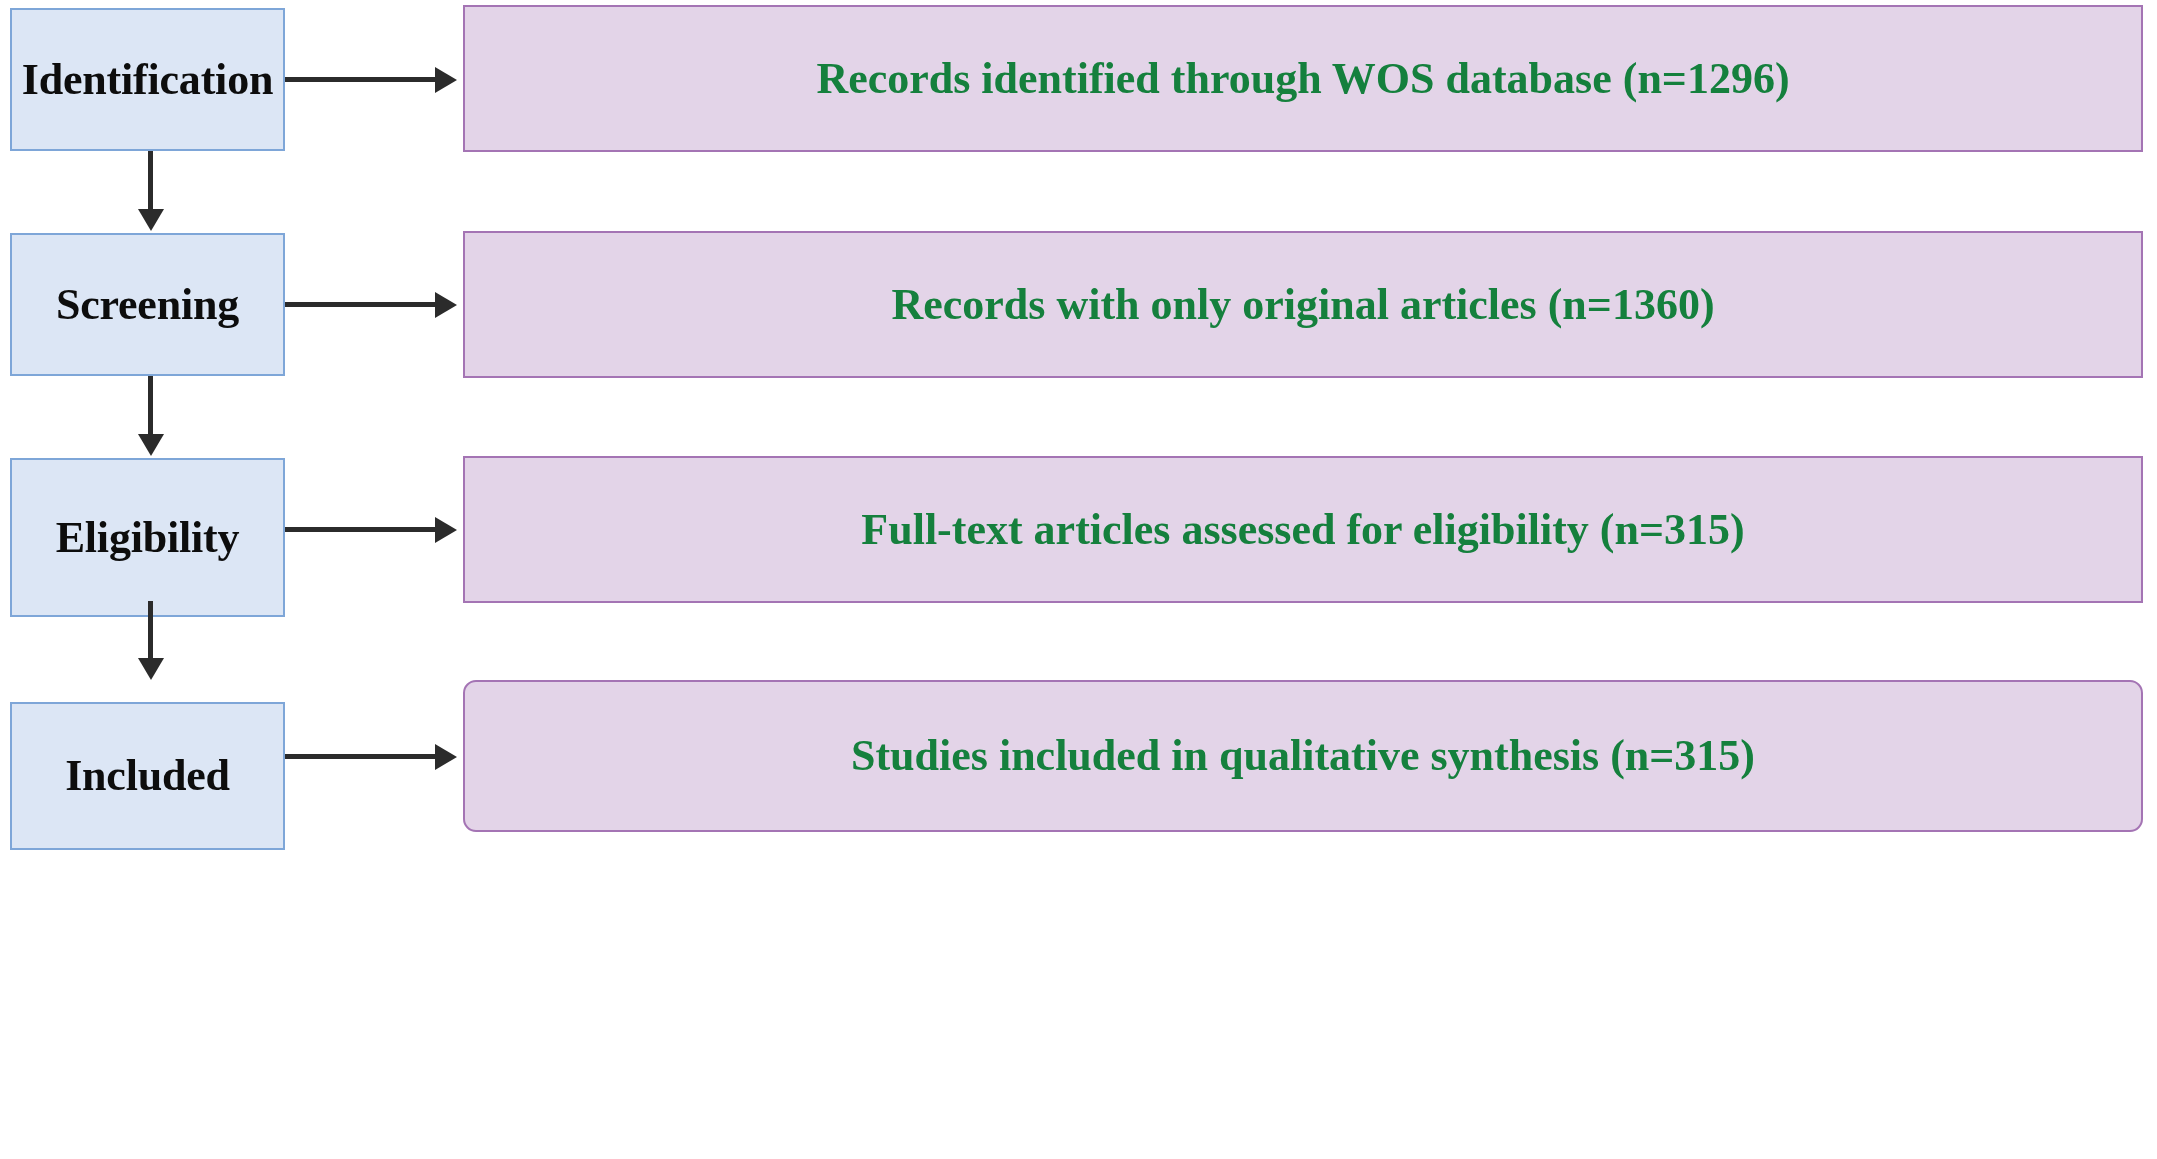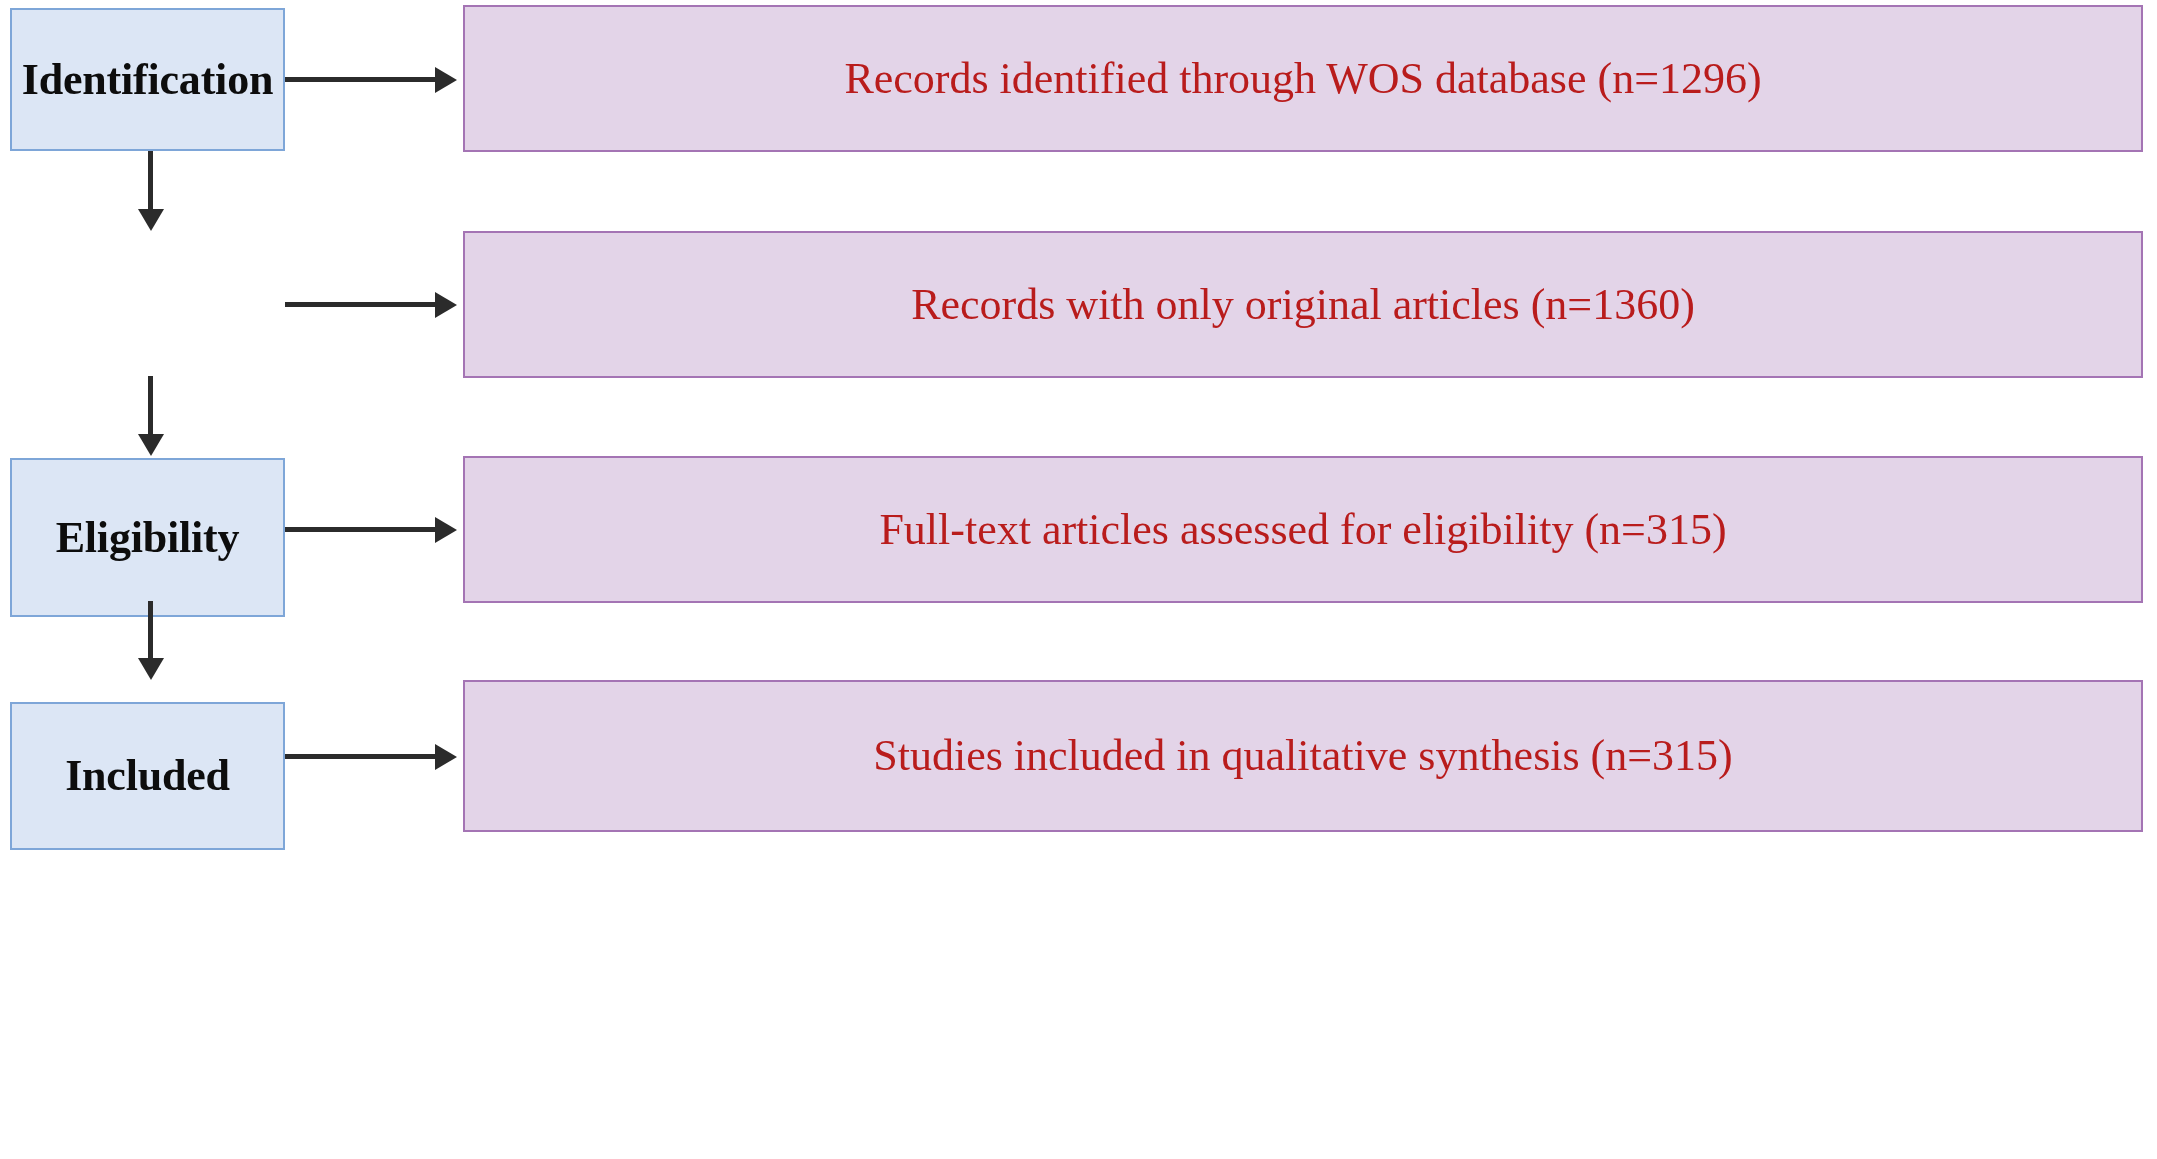"Records identified through WOS database" .detail-label { color: #b91c1c -> #15803d; font-weight: normal -> bold }
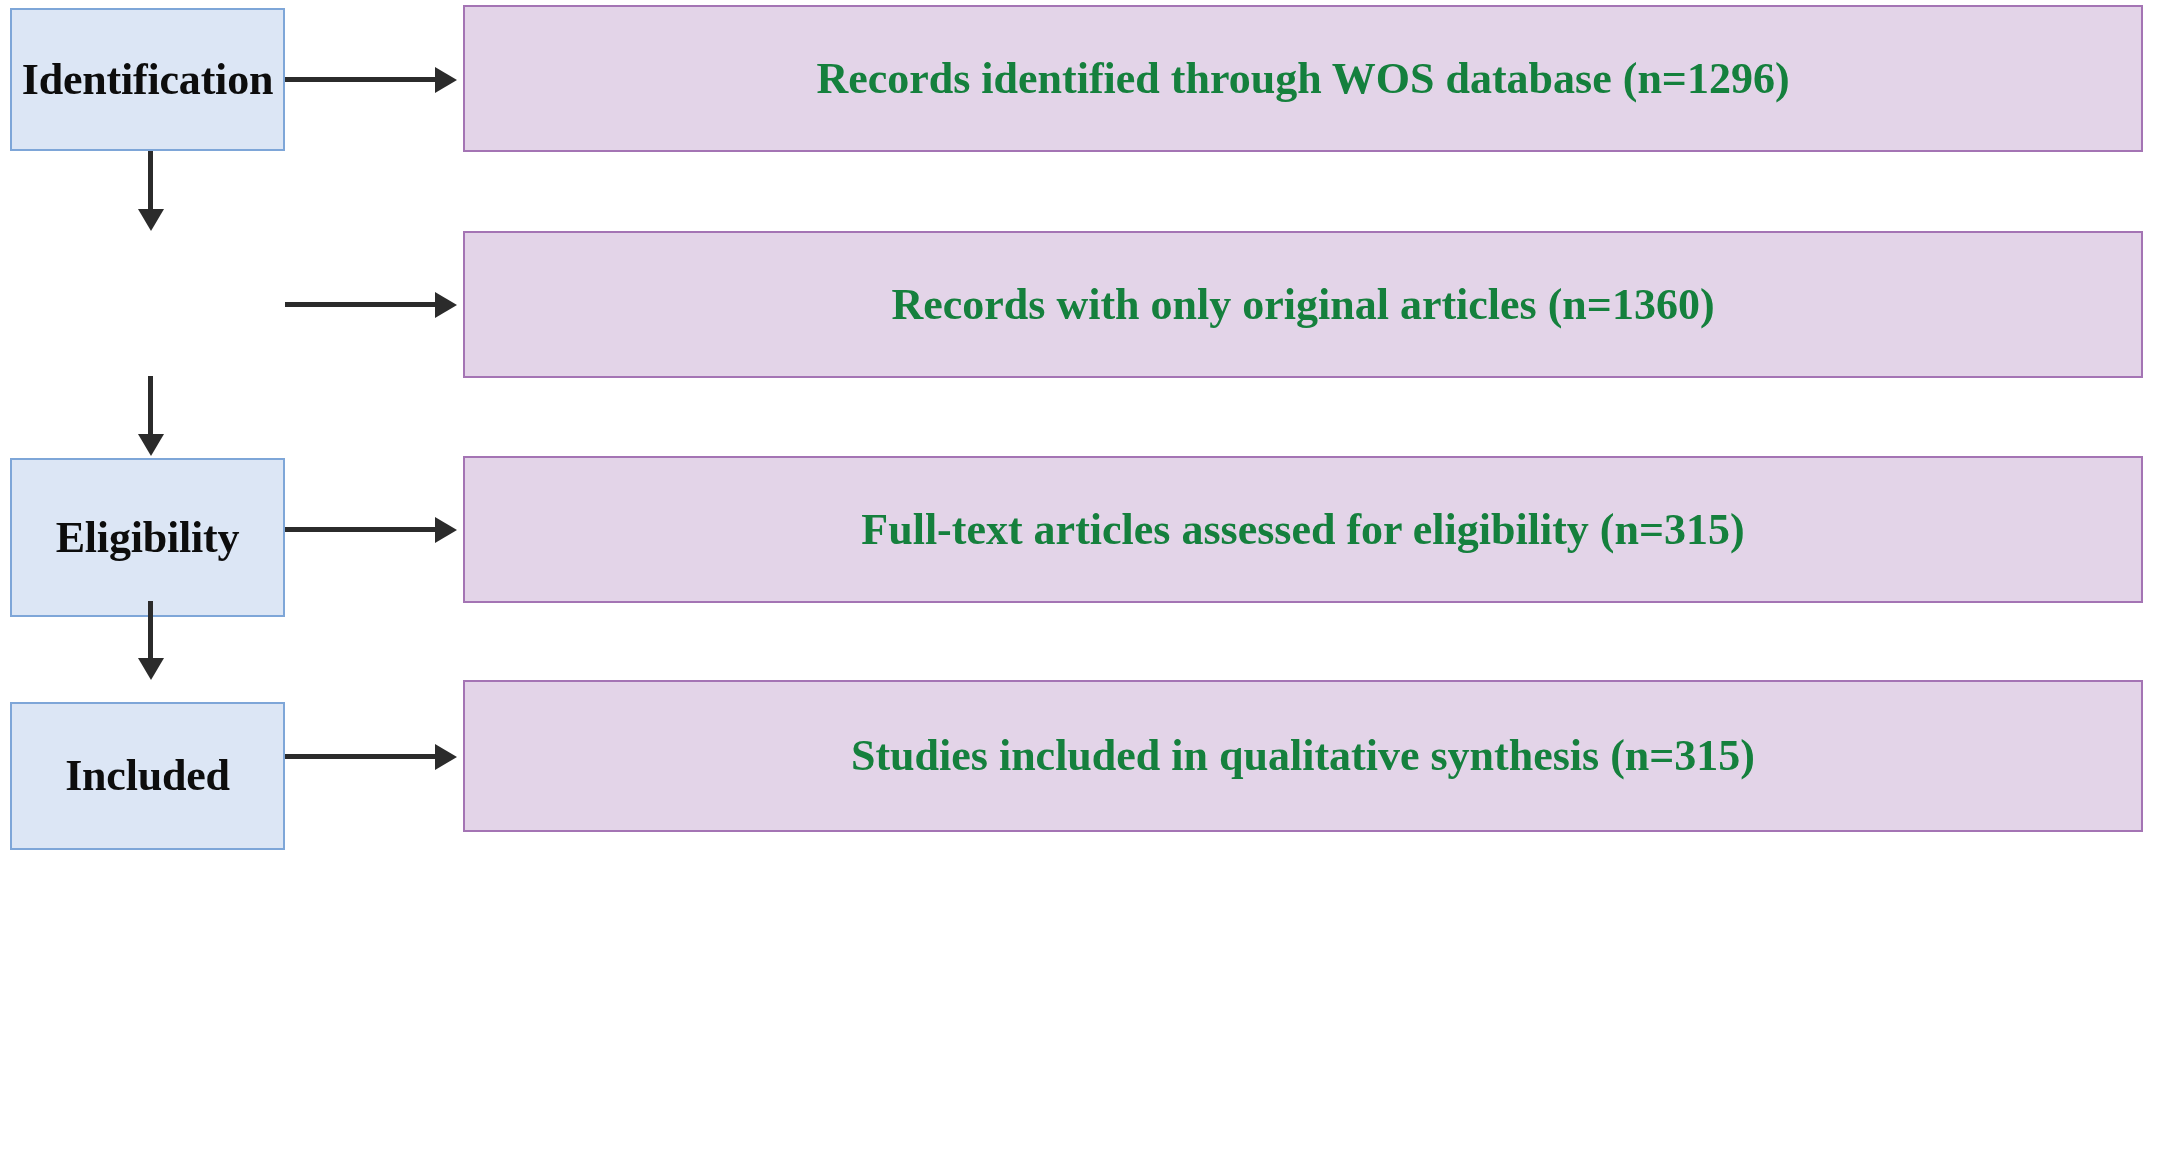"Screening" div.stage-box { html: none -> <div> <span>Screening</span> </div> }
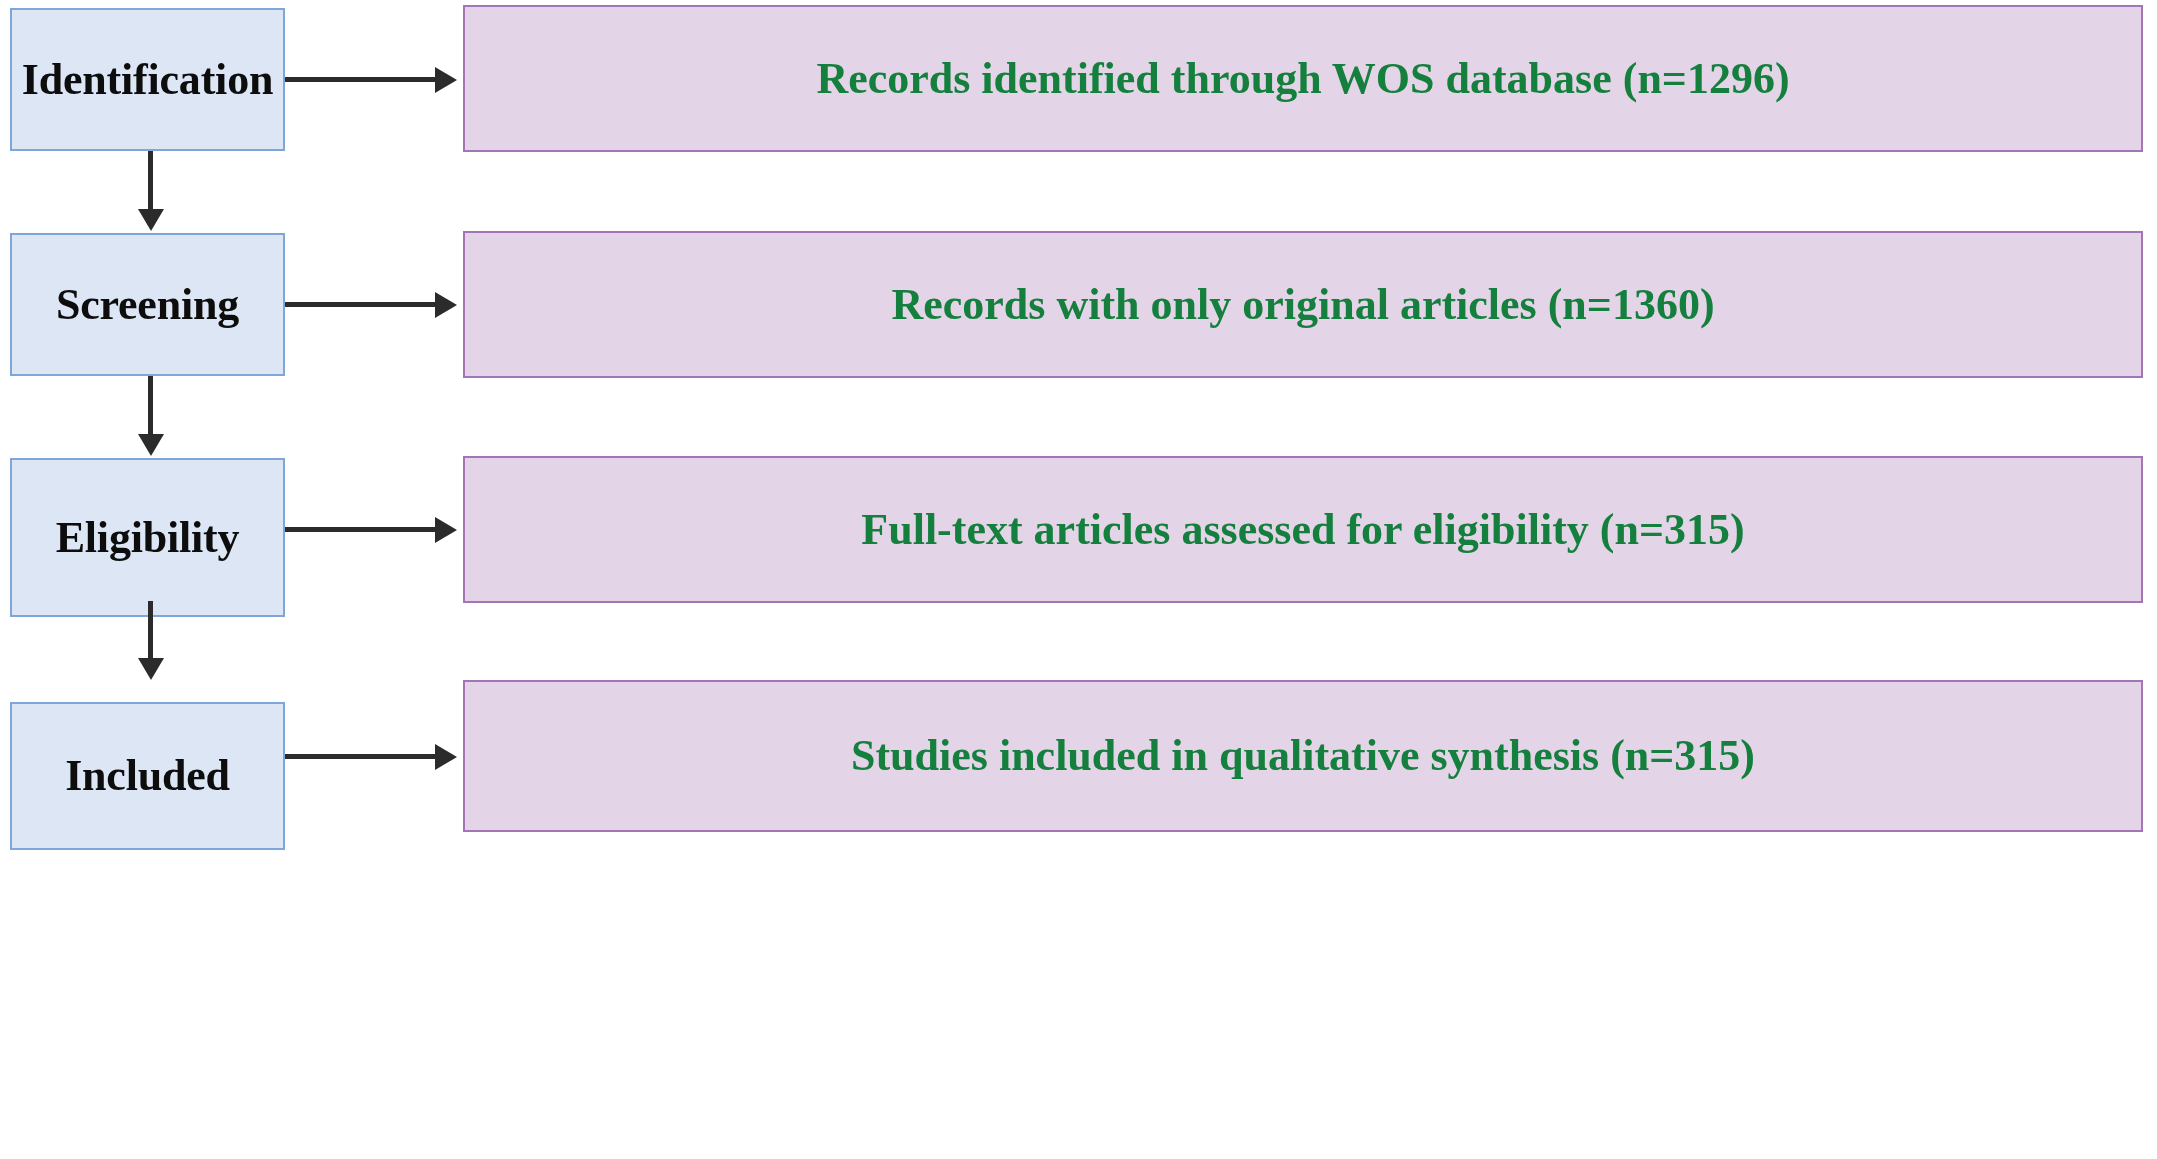"Studies included in qualitative" .row4-detail { border-radius: none -> 13px }
